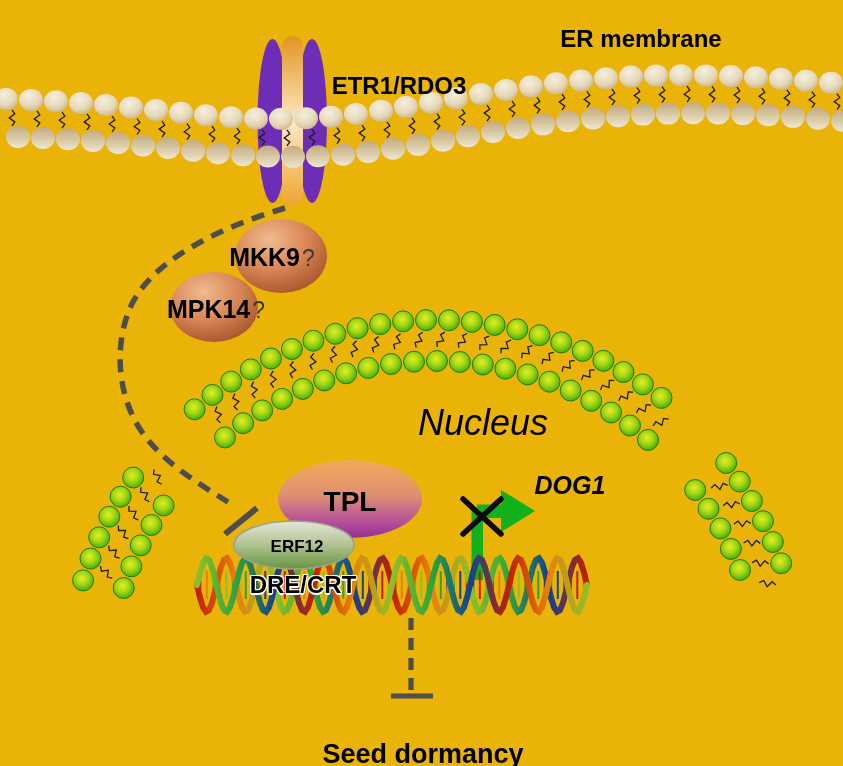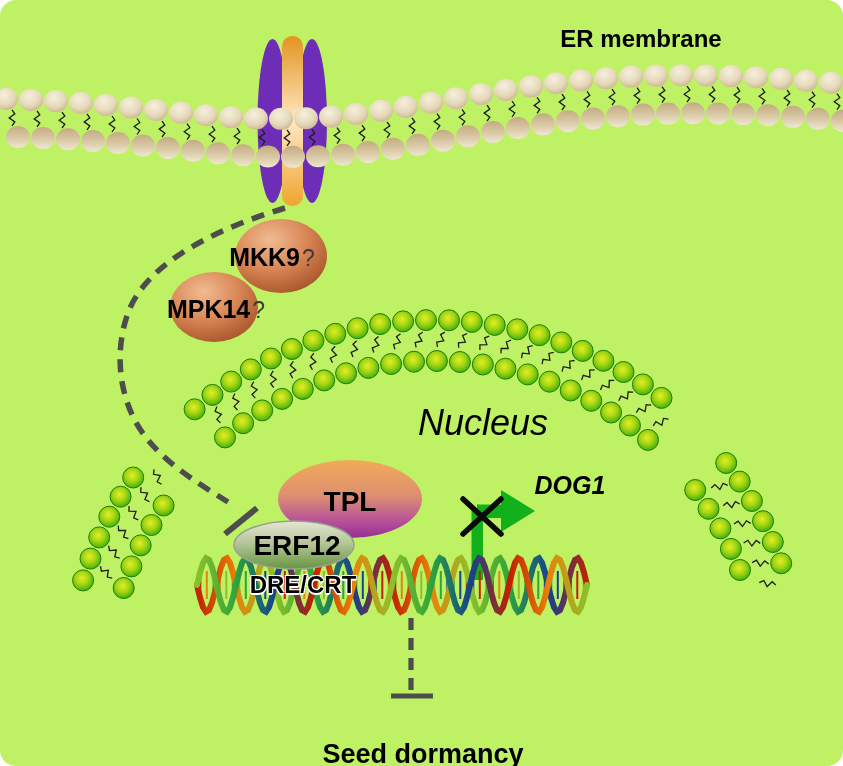"ER membrane" div { background: #bef264 -> #eab308; border-radius: 16px -> none }
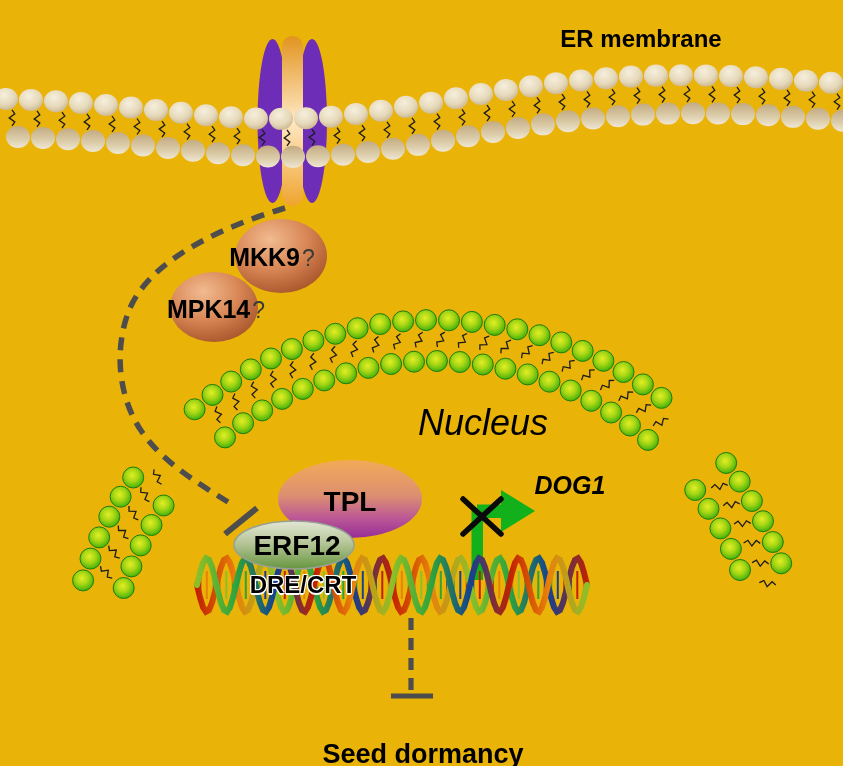"ETR1/RDO3" div.lbl { html: none -> <div>ETR1/RDO3</div> }
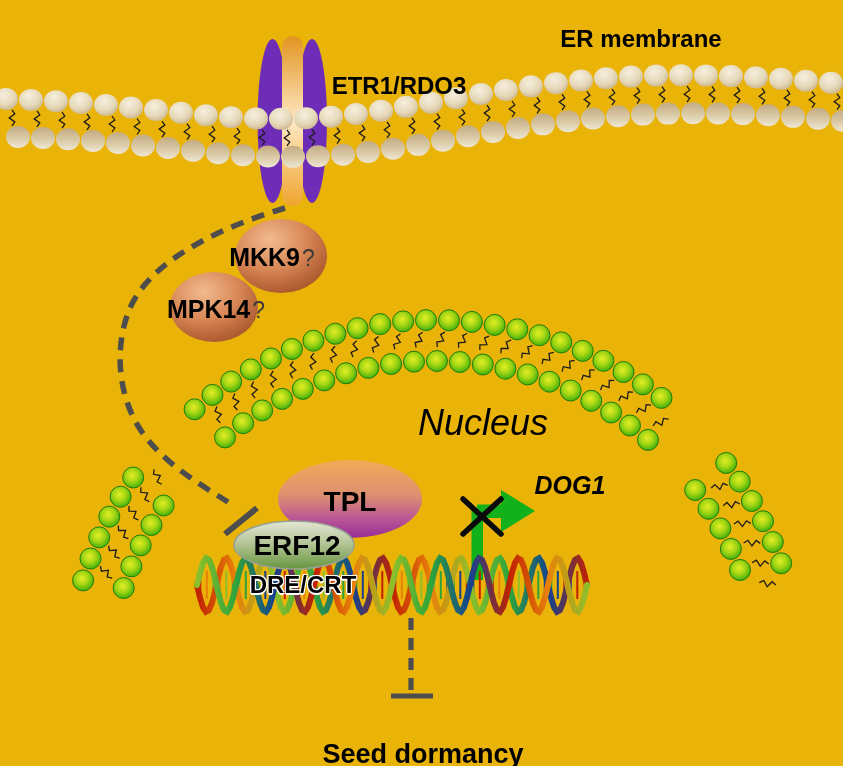"ERF12" .lbl-erf12 { font-size: 28px -> 17px }
